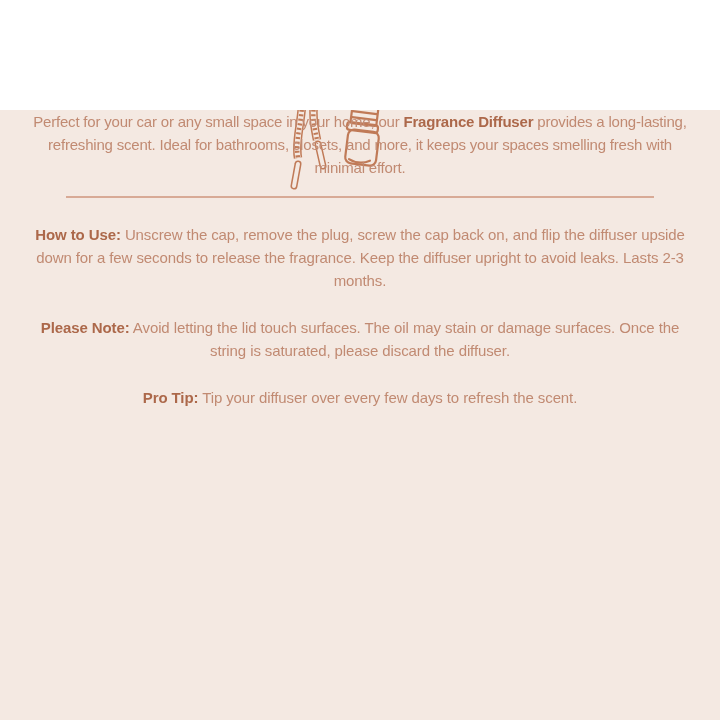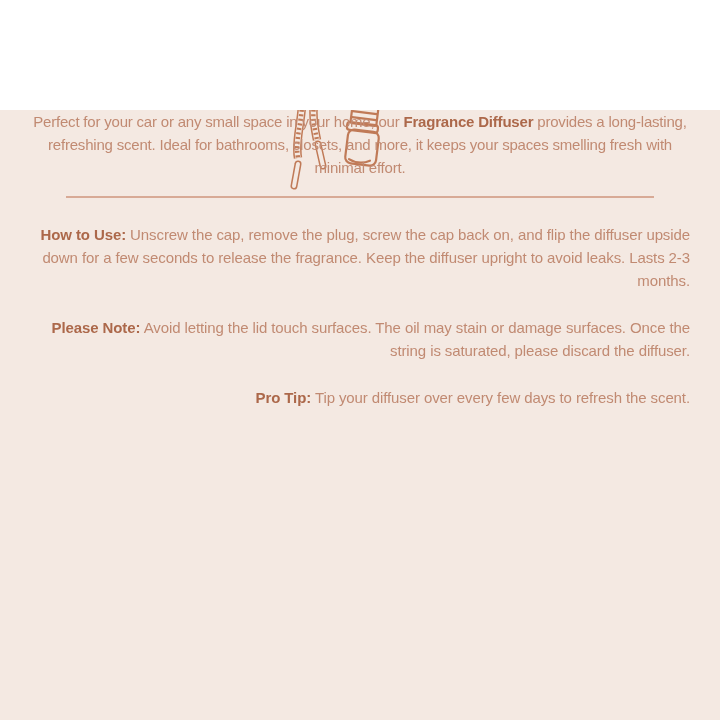"How to Use: Unscrew the" .para { text-align: right -> center }
